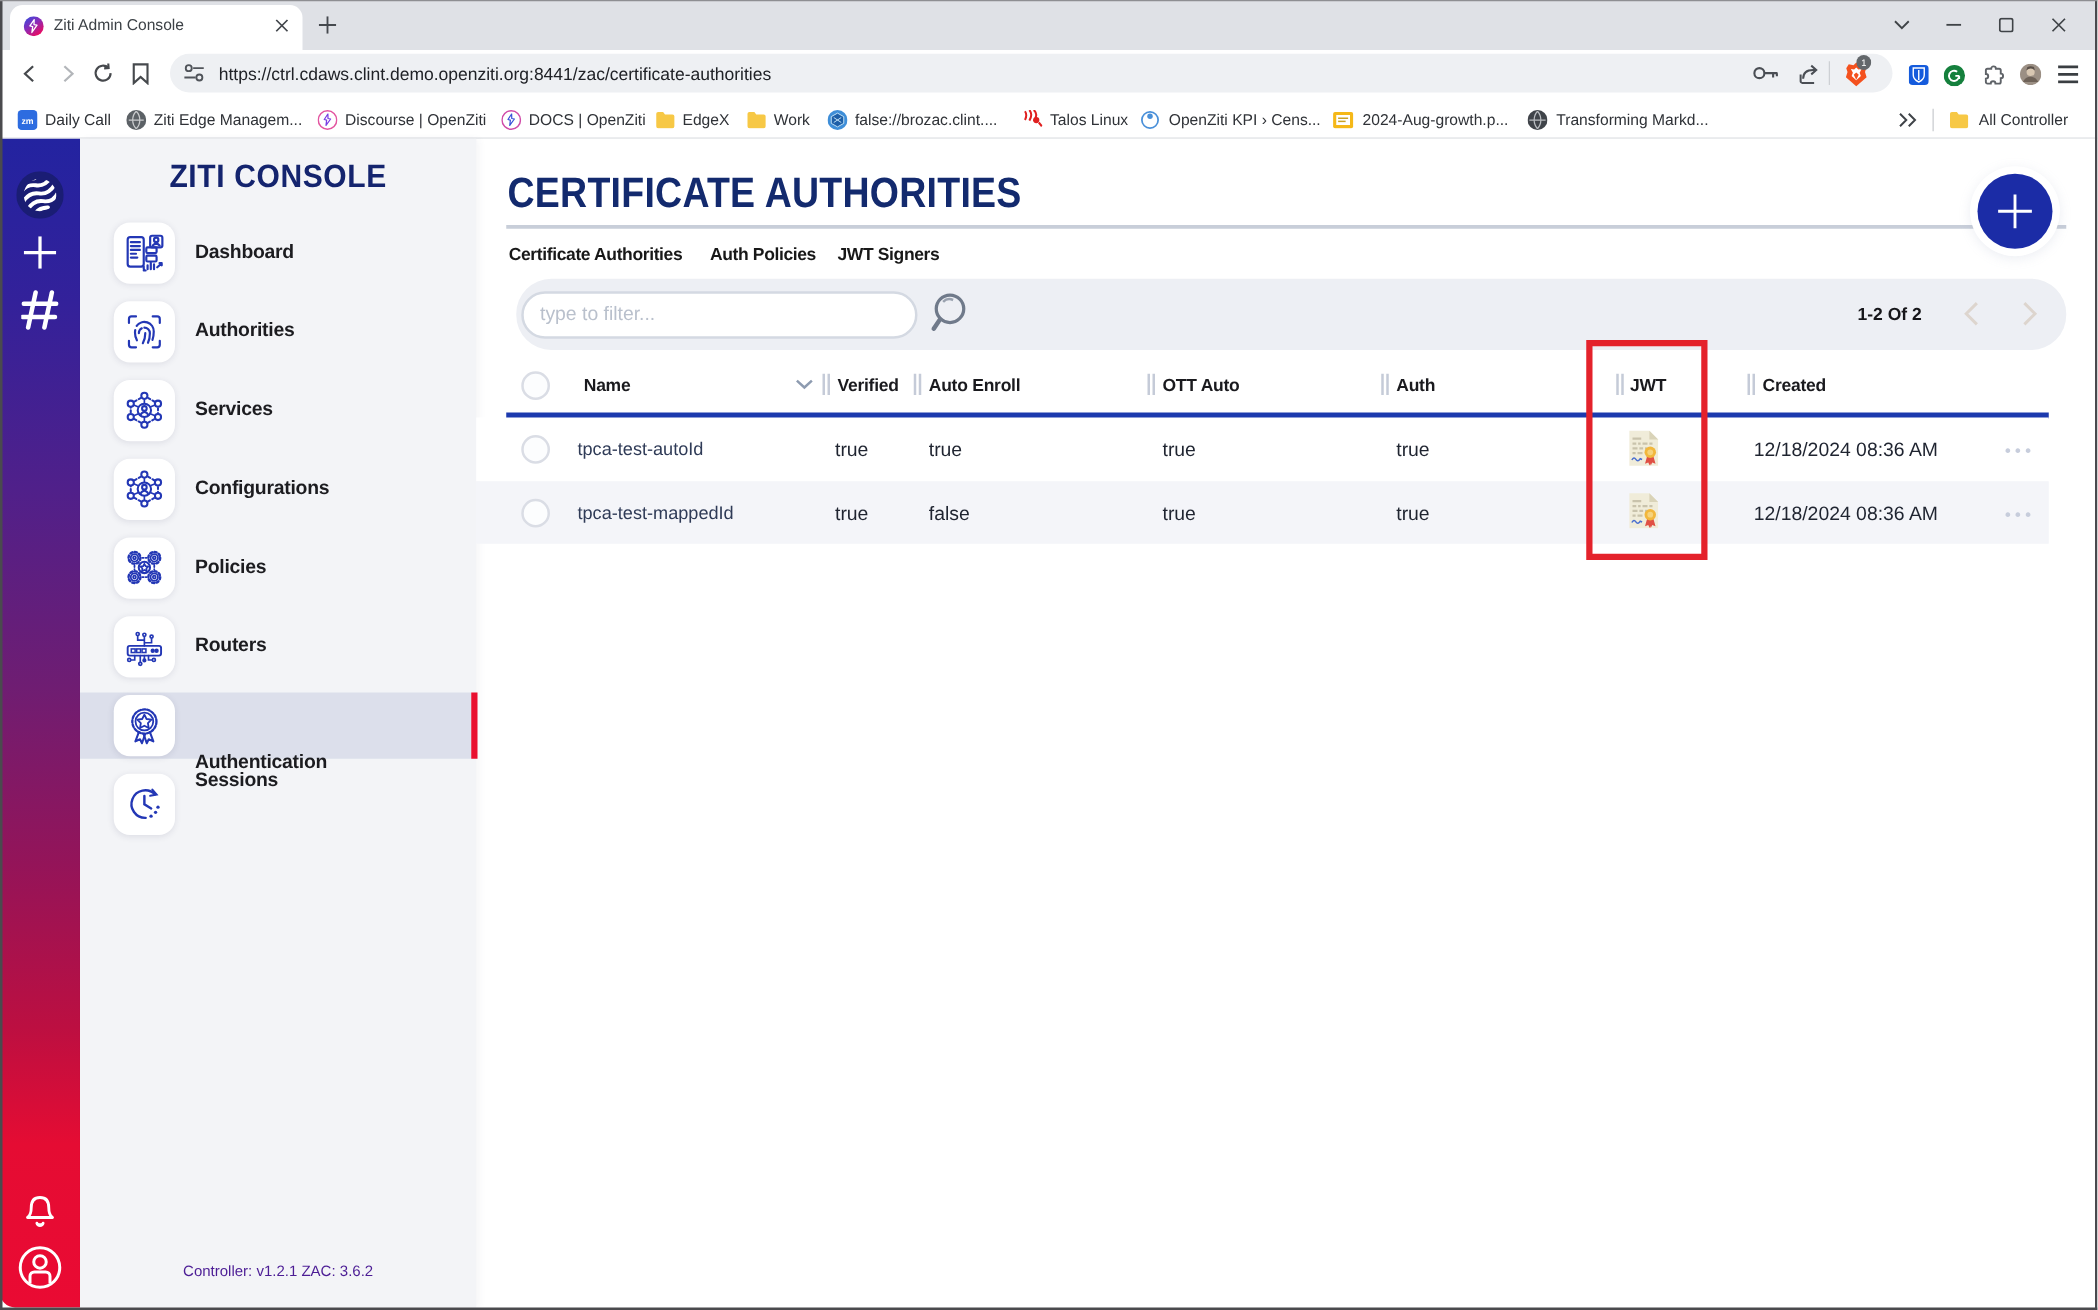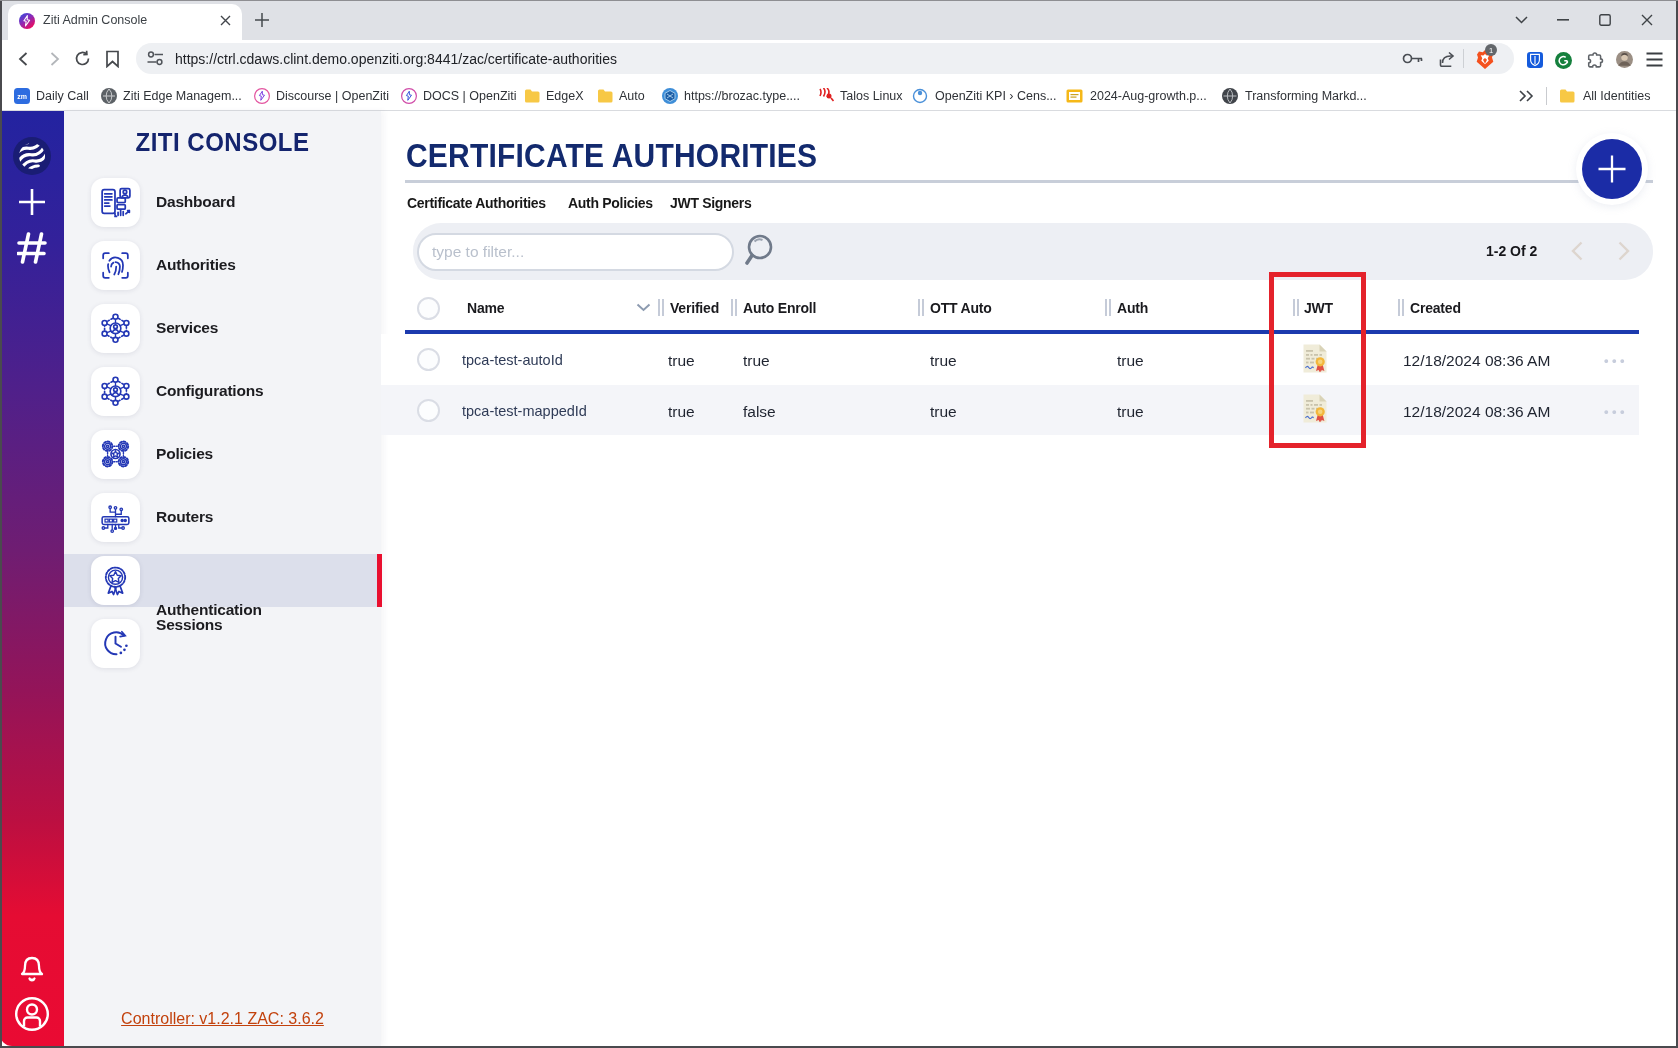"Auto" div.bmlabel { text: Auto -> Work }
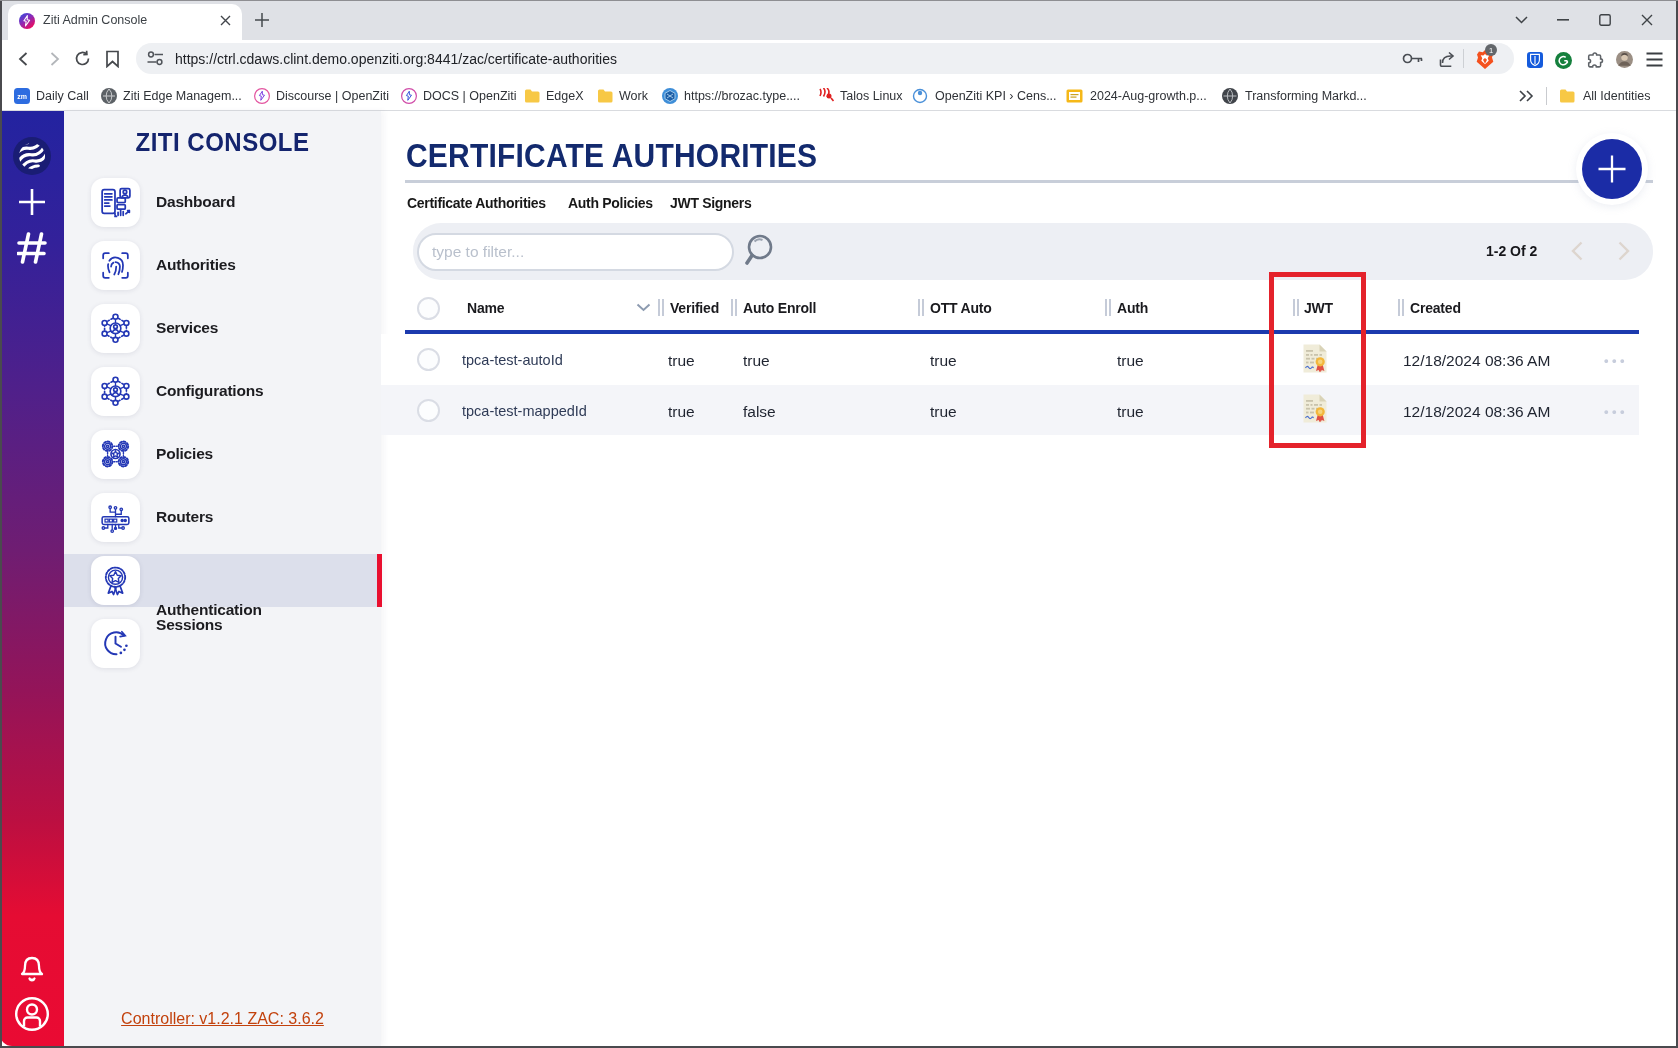"https://brozac.type...." div.bmlabel { text: https://brozac.type -> false://brozac.clint }
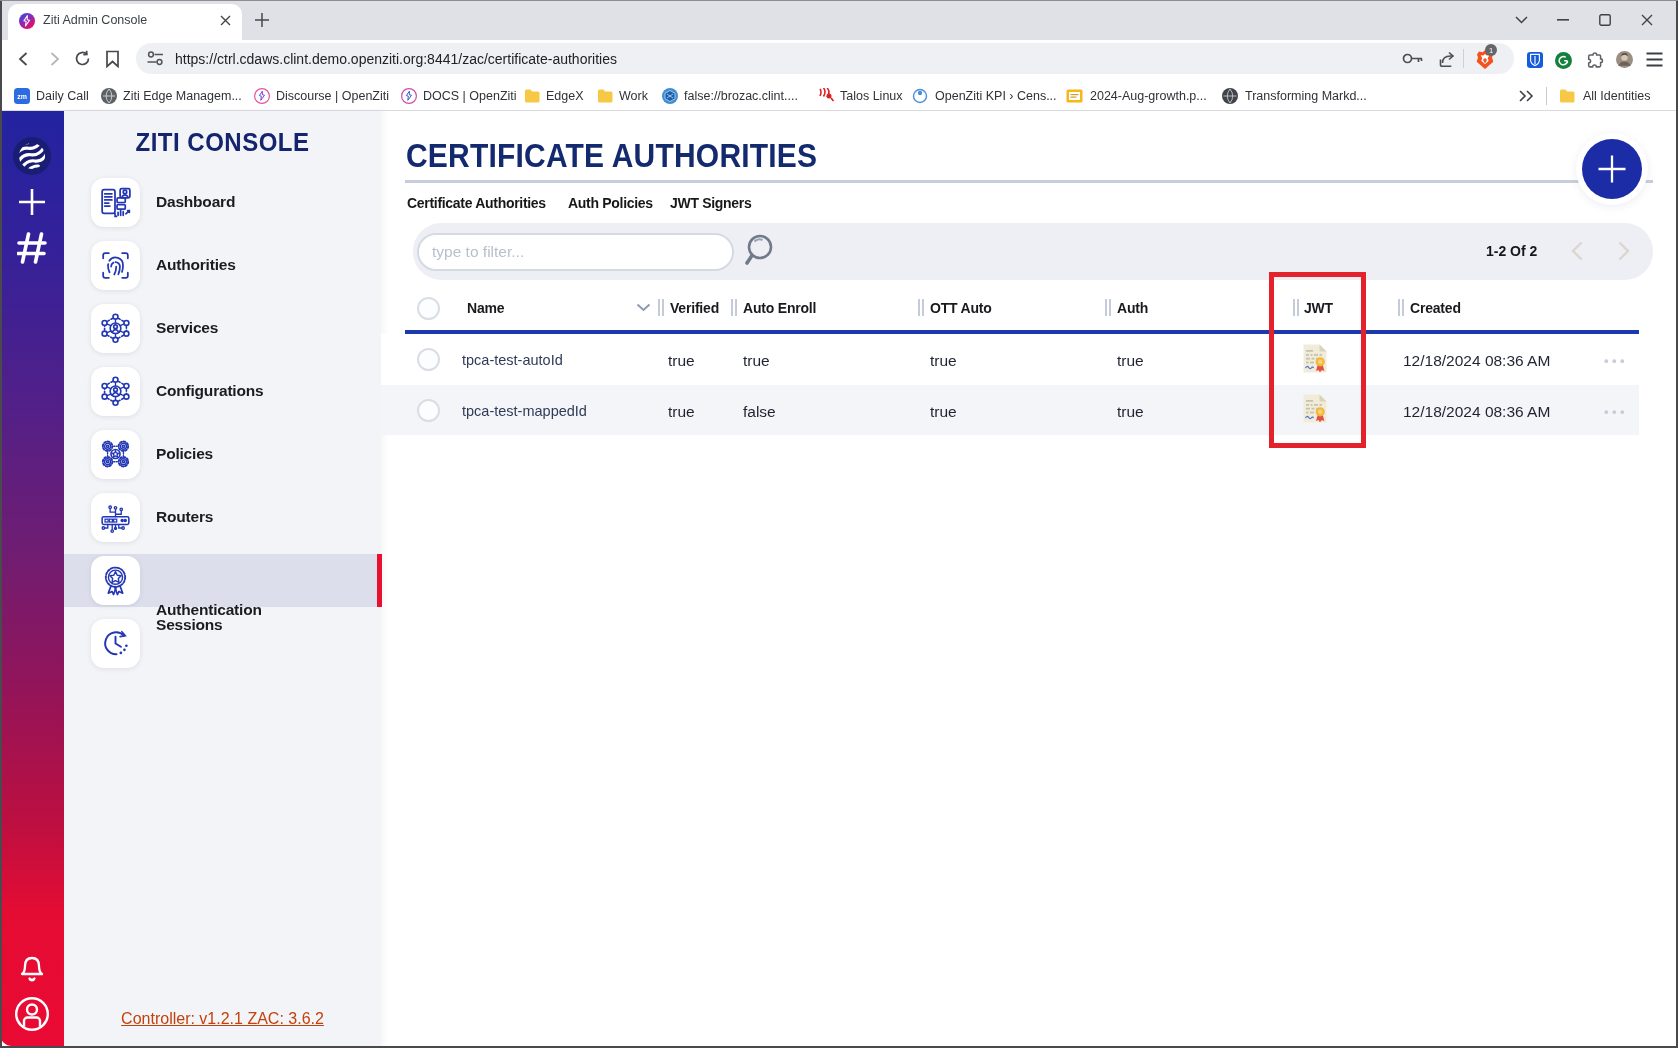"All Identities" div.bmlabel { text: Identities -> Controller }
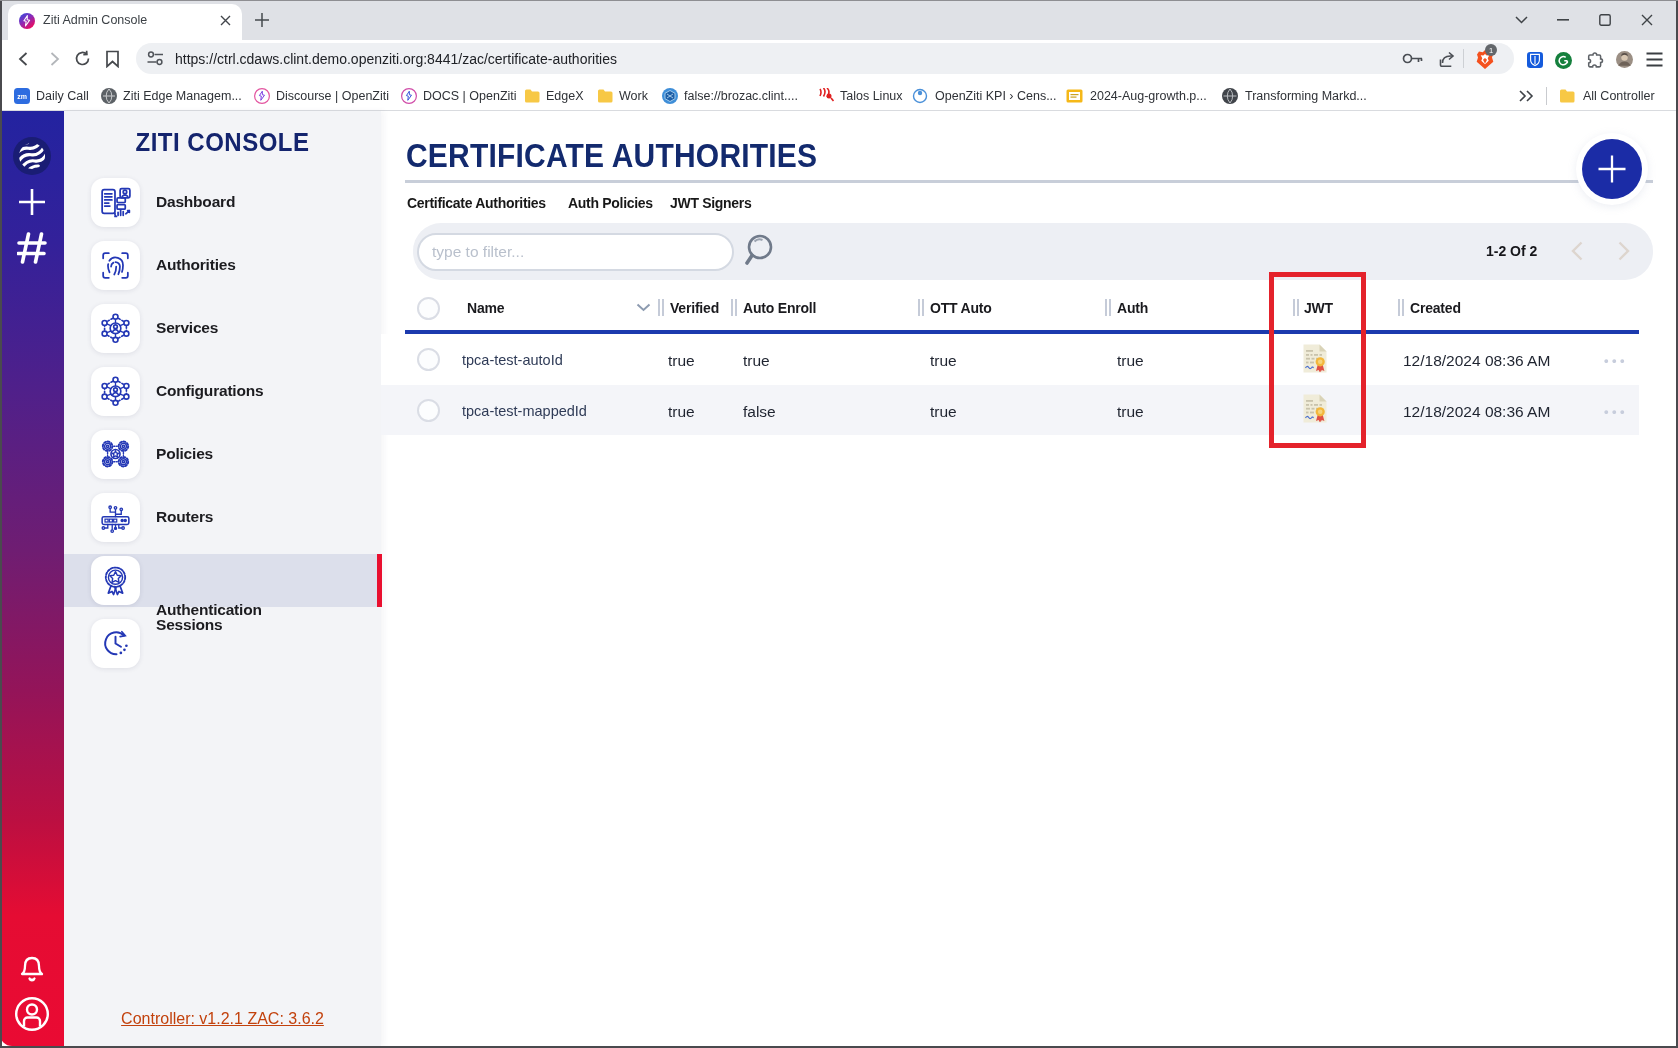"Controller: v1.2.1 ZAC: 3.6.2" #navfooter { color: #c2410c -> #4c1d95; font-size: 16px -> 12px; text-decoration: underline -> none }
